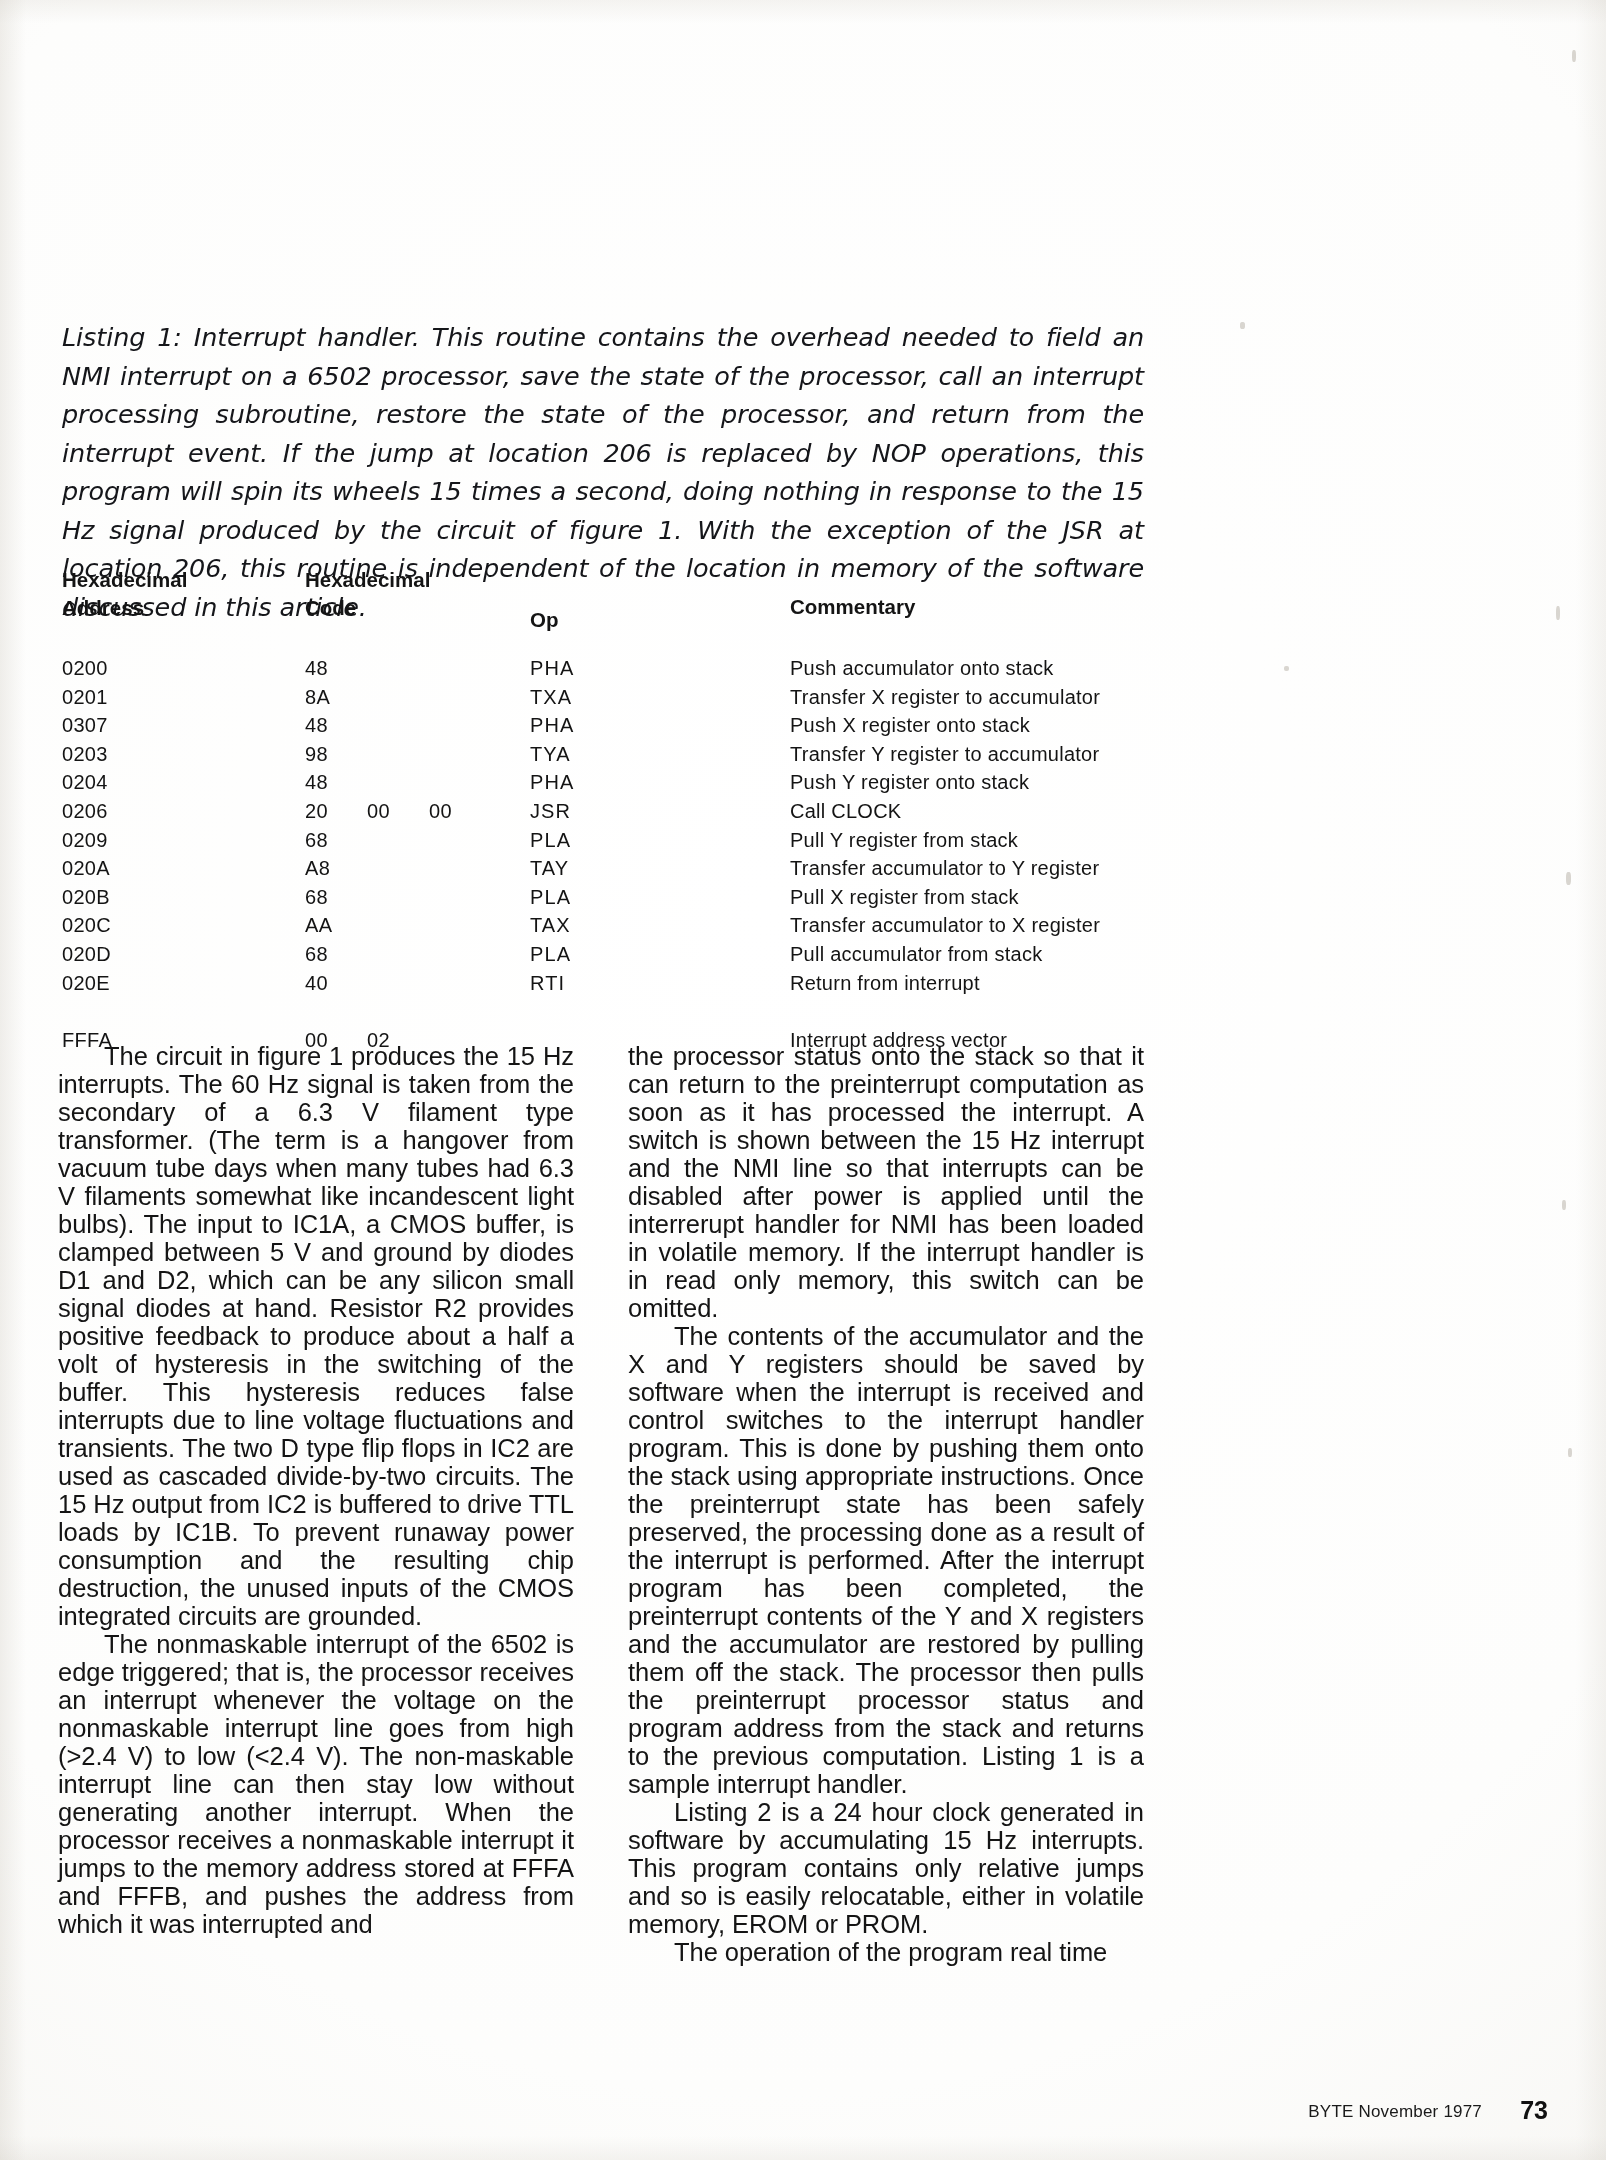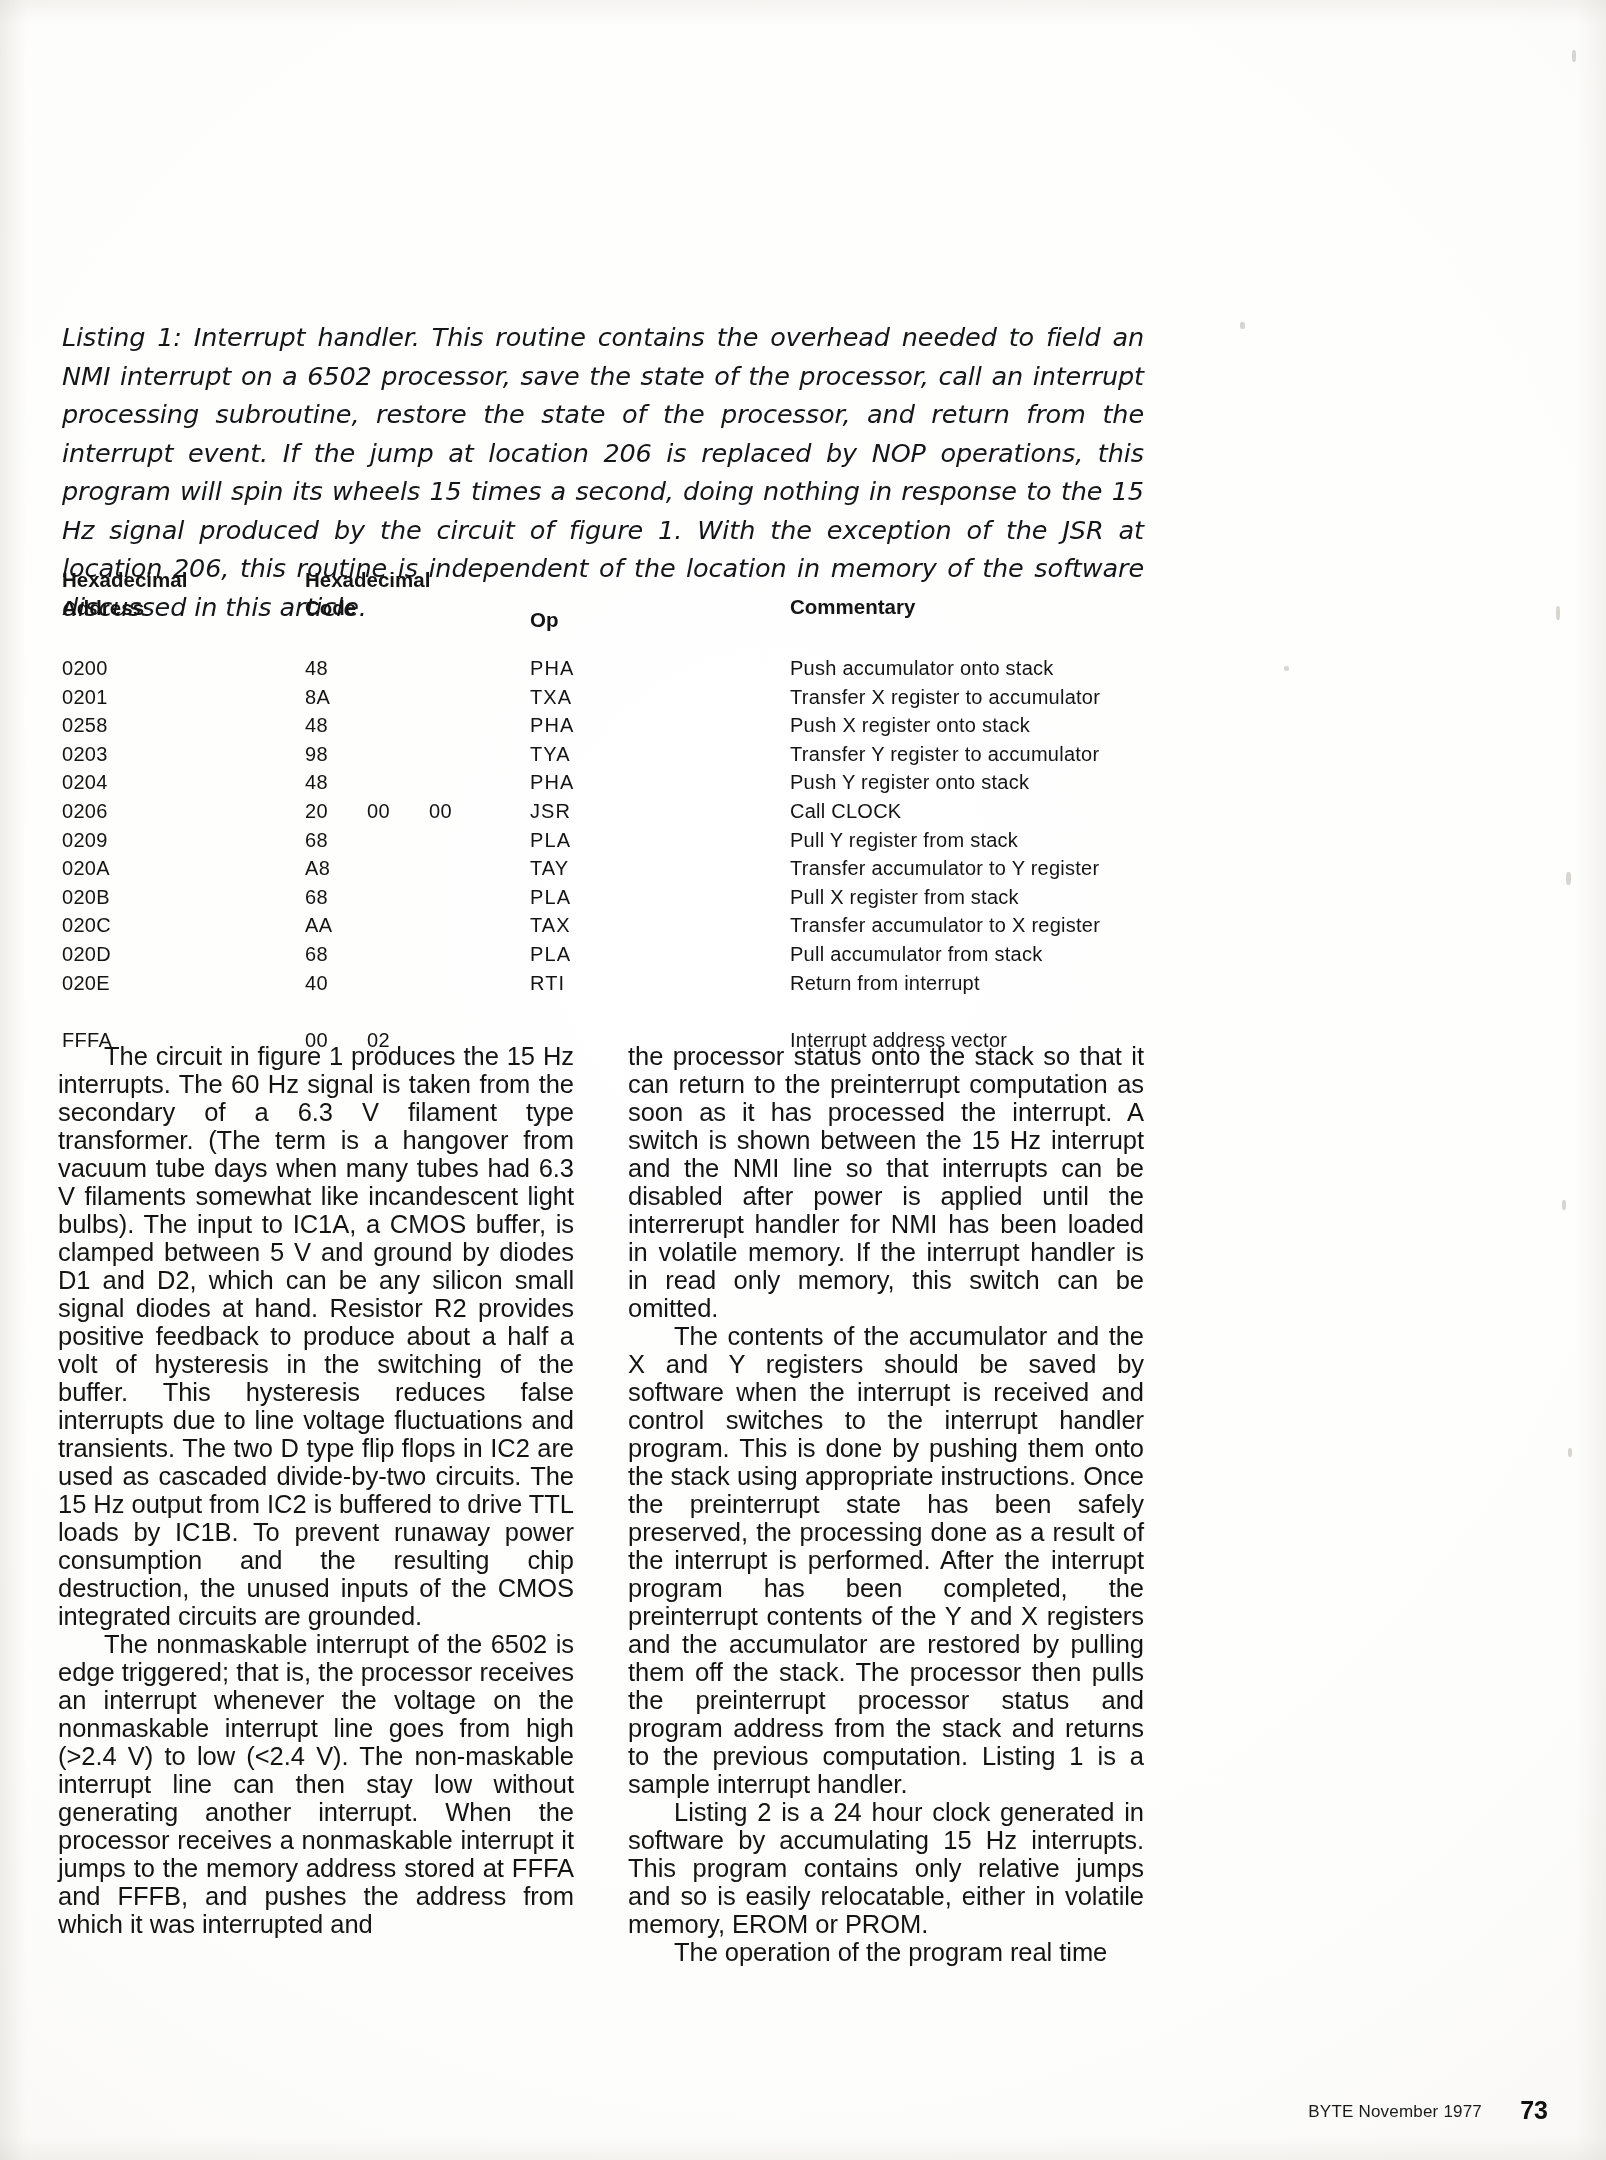"0258" span.lt-cell { text: 0258 -> 0307 }
